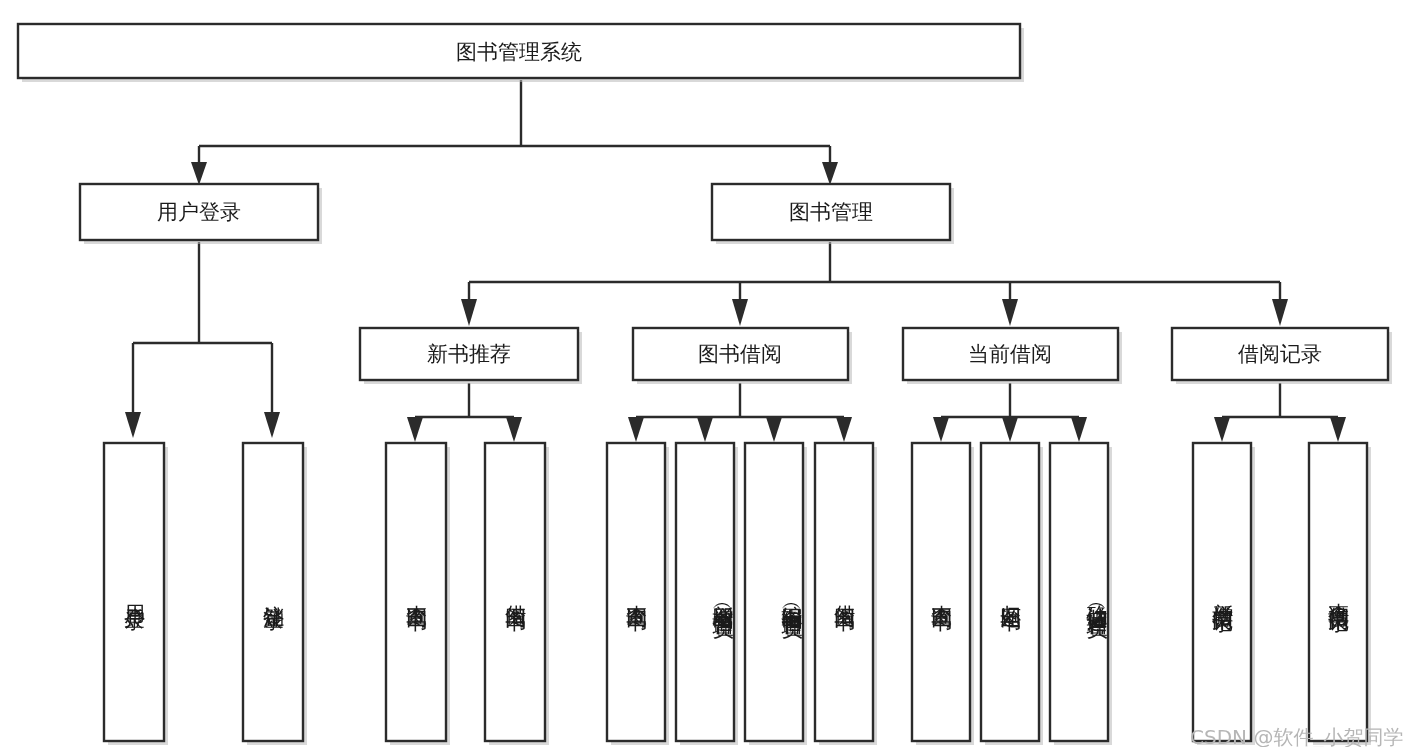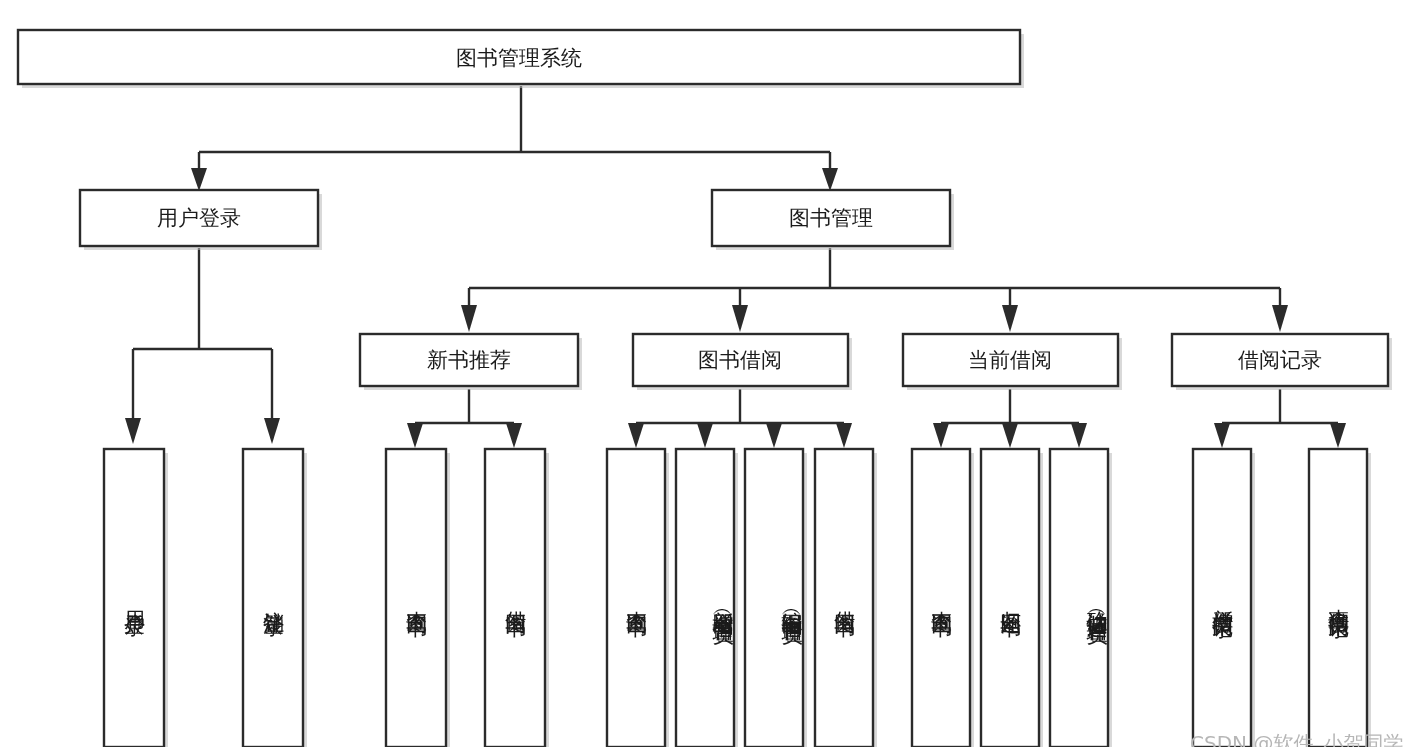"图书管理系统" #diagram-root { top: 16px -> 10px }
